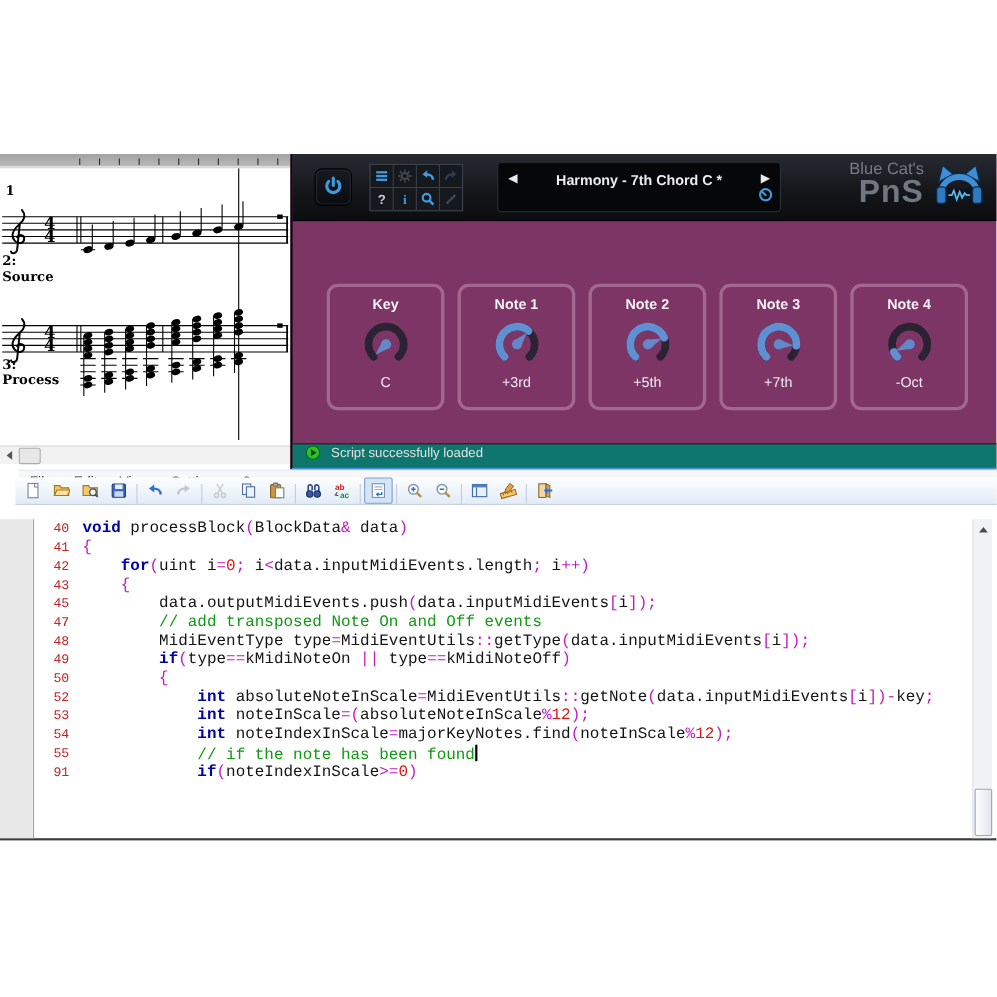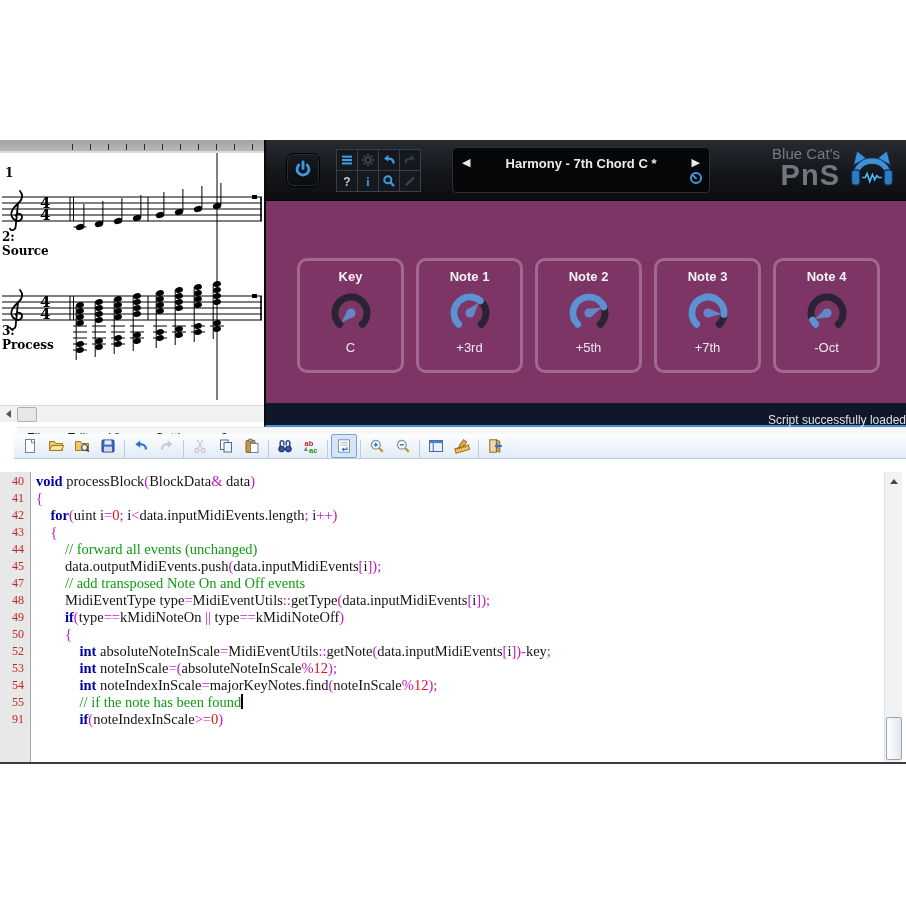"Script successfully loaded" .pstatus { align-items: flex-end -> flex-start; background: #0f172a -> #0f766e; flex-direction: column -> none }
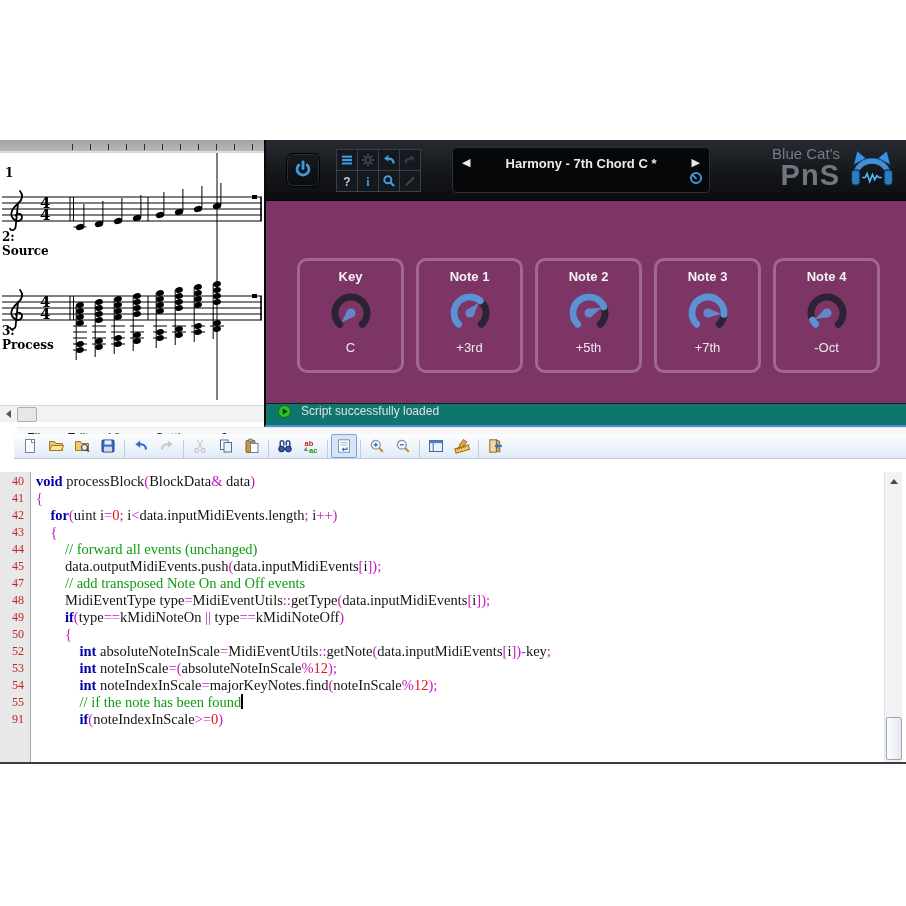"40" .code-row { font-family: Liberation Serif, serif -> Liberation Mono, monospace; margin-left: none -> 39px }
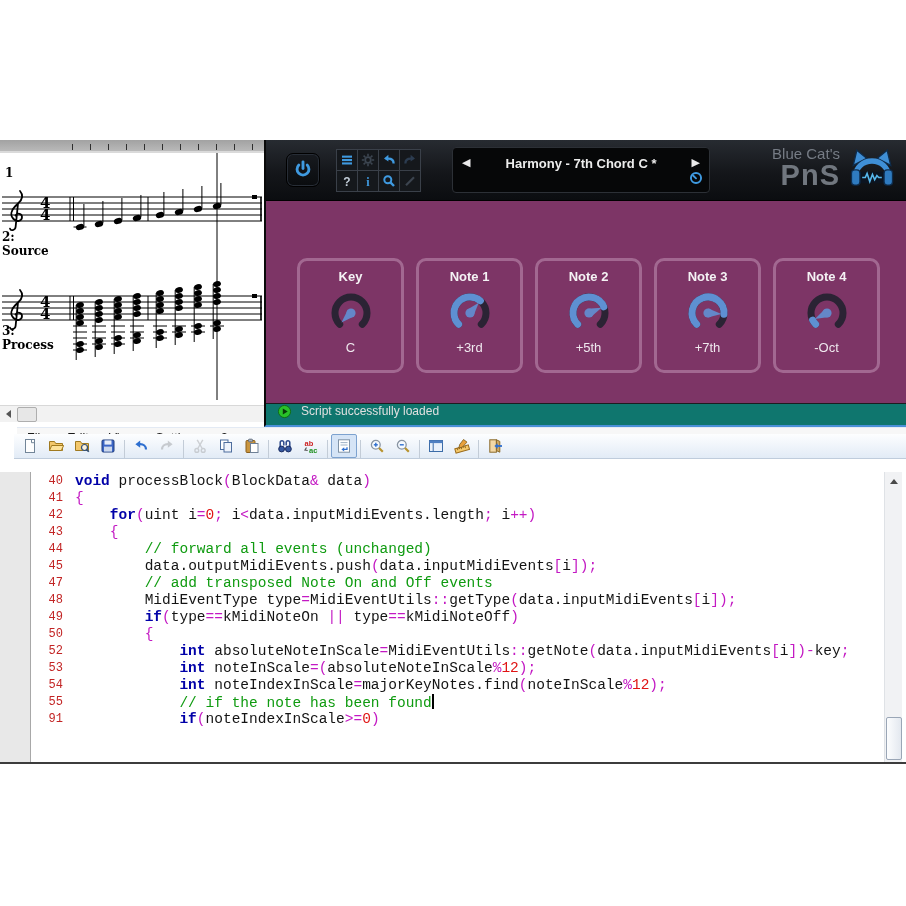"44" div.code-row { html: <div><span>44</span><span><span> </span><span>// forward all events (unchanged)</span></span></div> -> none }
